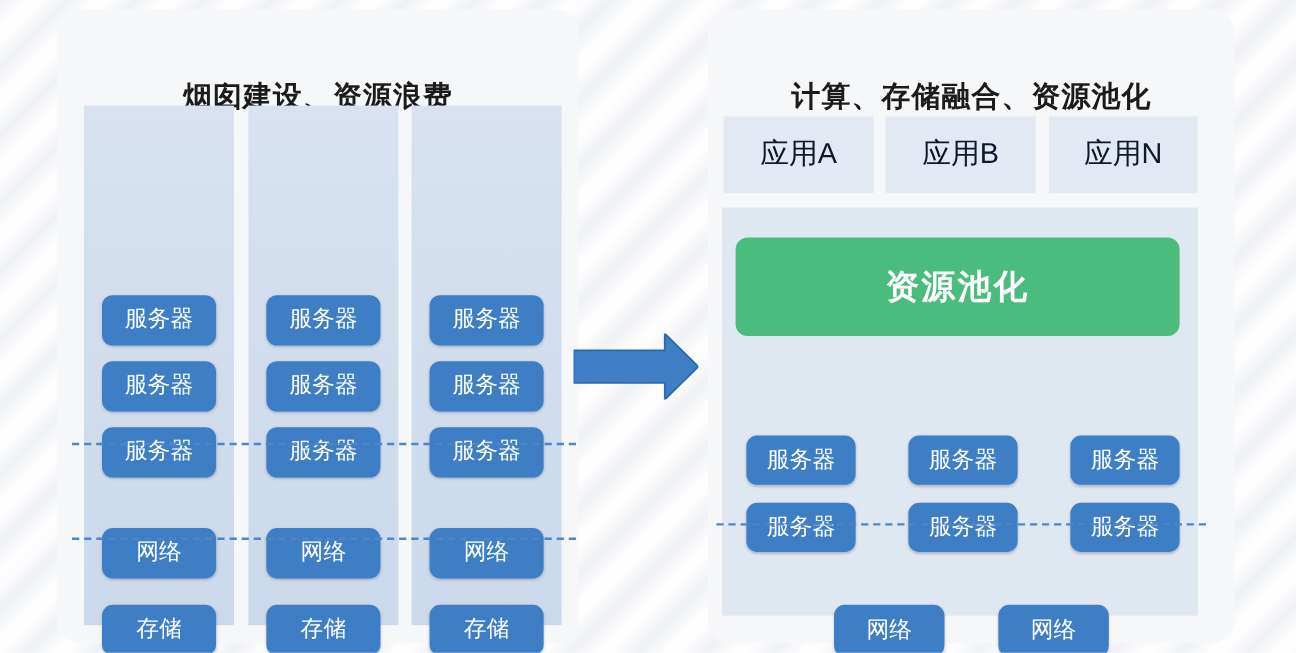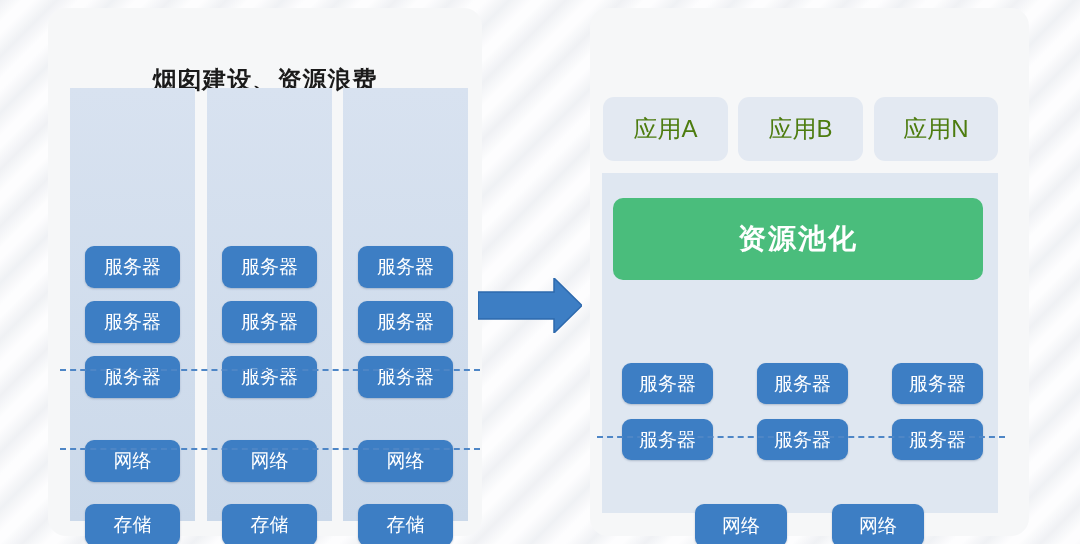"计算、存储融合、资源池化" div.panel-title { html: none -> <div>计算、存储融合、资源池化</div> }
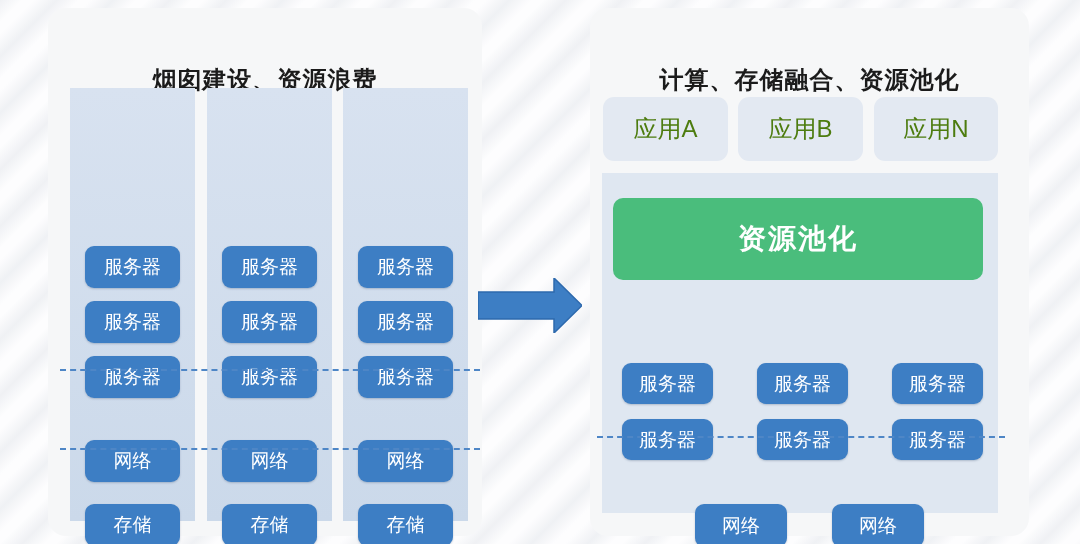"应用A" .app-box { border-radius: 11px -> none; color: #4d7c0f -> #0f172a }
